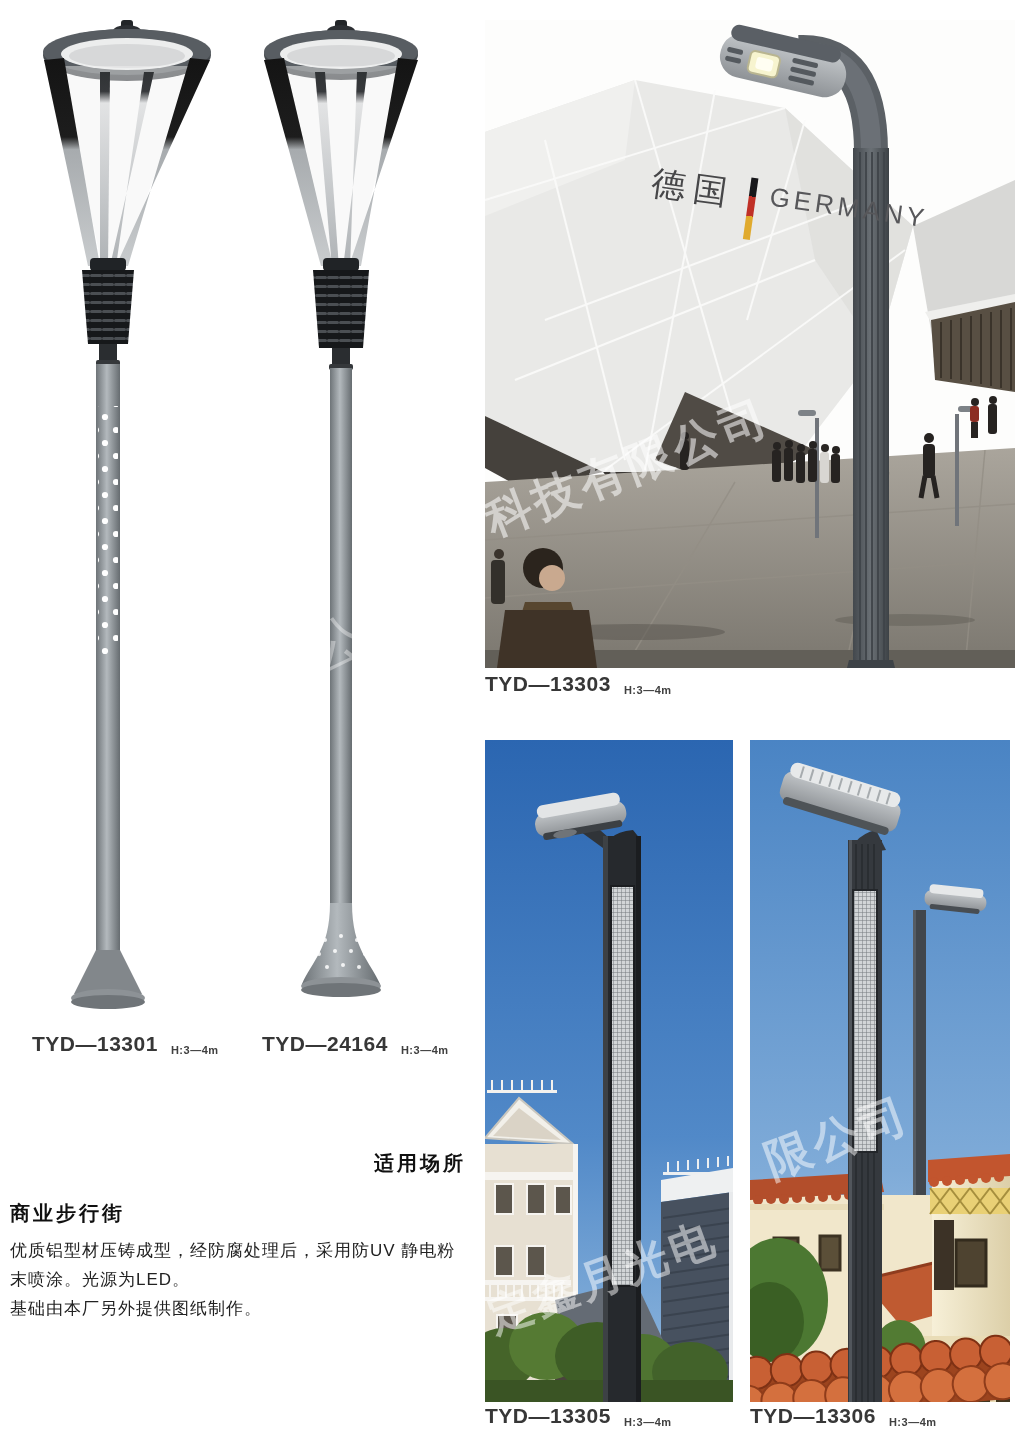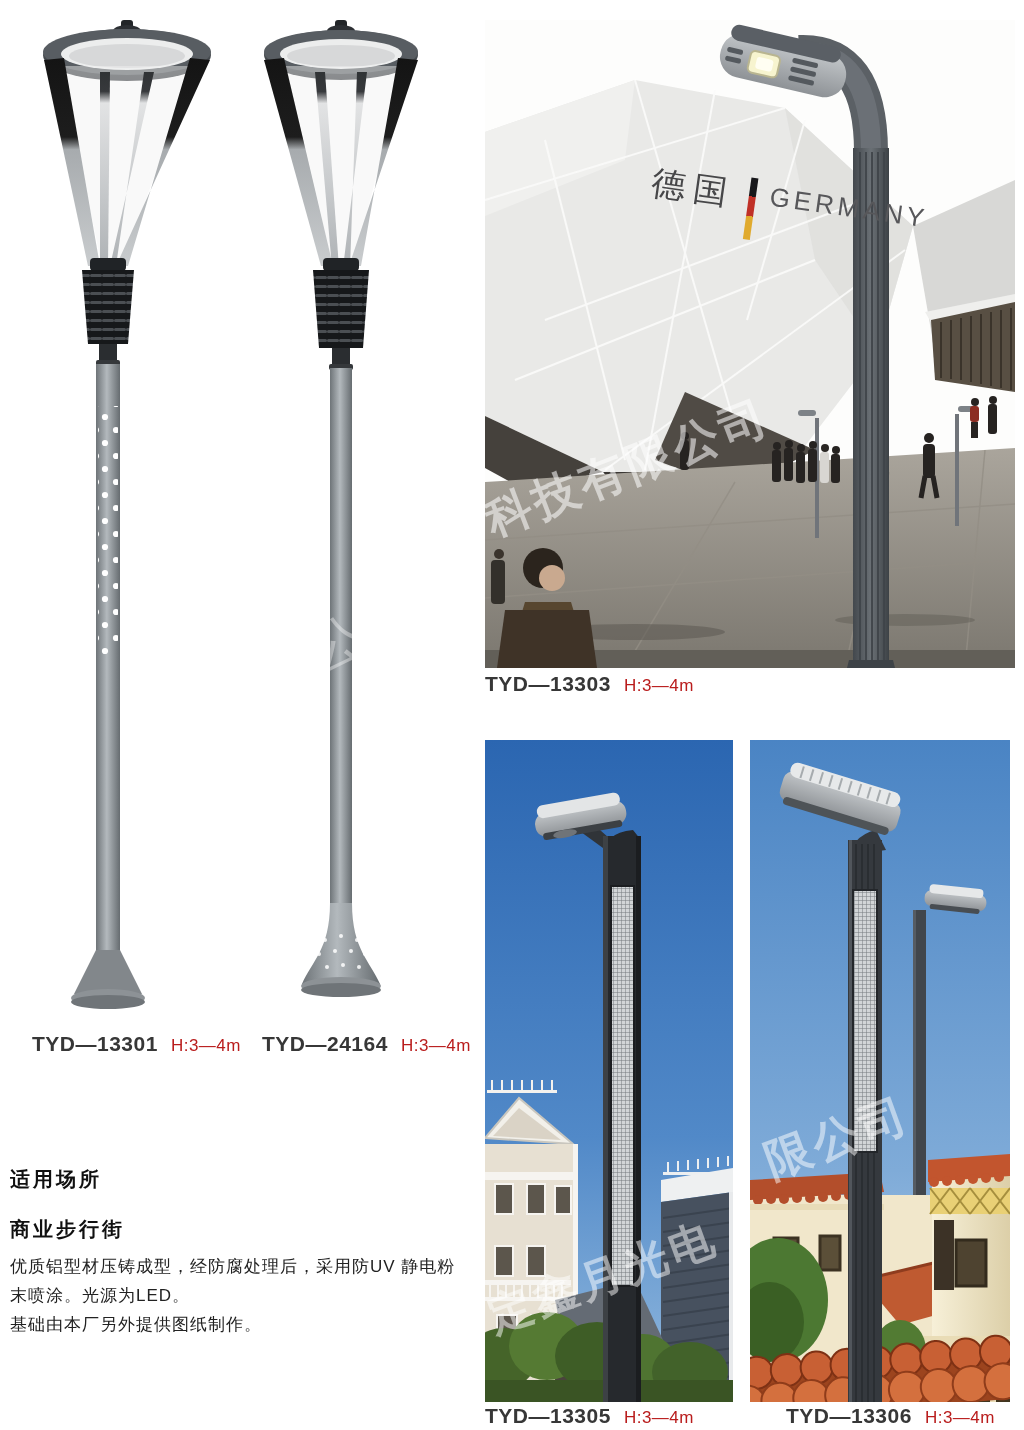"H:3—4m" .plabel .ht { color: #b91c1c -> #404040; font-size: 17px -> 11px; font-weight: normal -> bold }
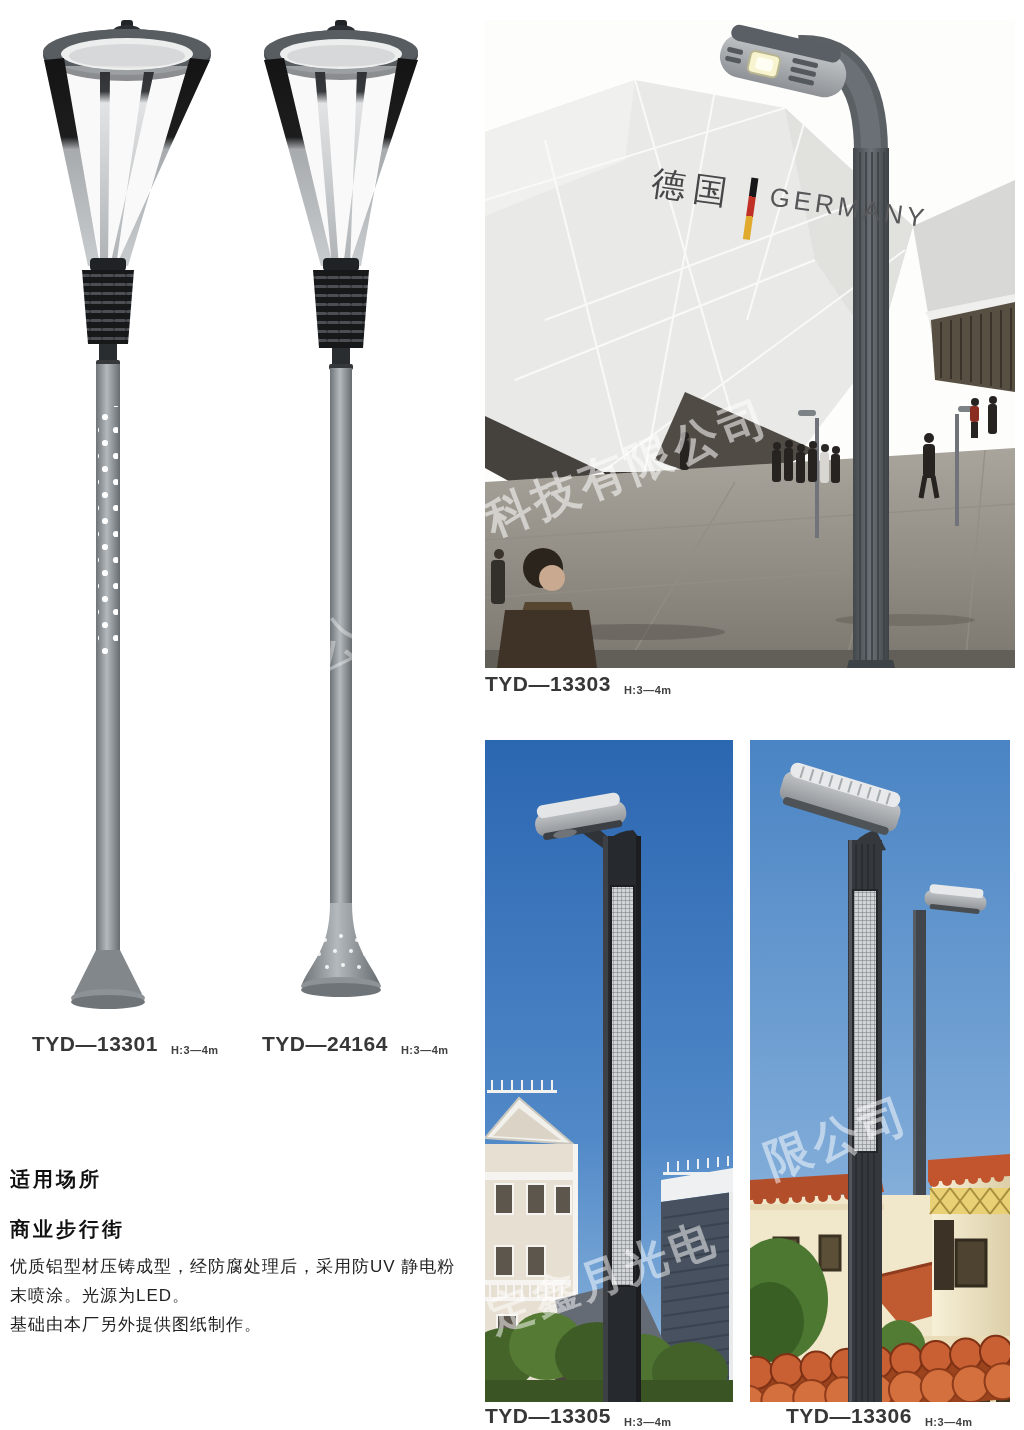"适用场所" .info h3:first-child { margin-top: 16px -> 0; text-align: none -> right }
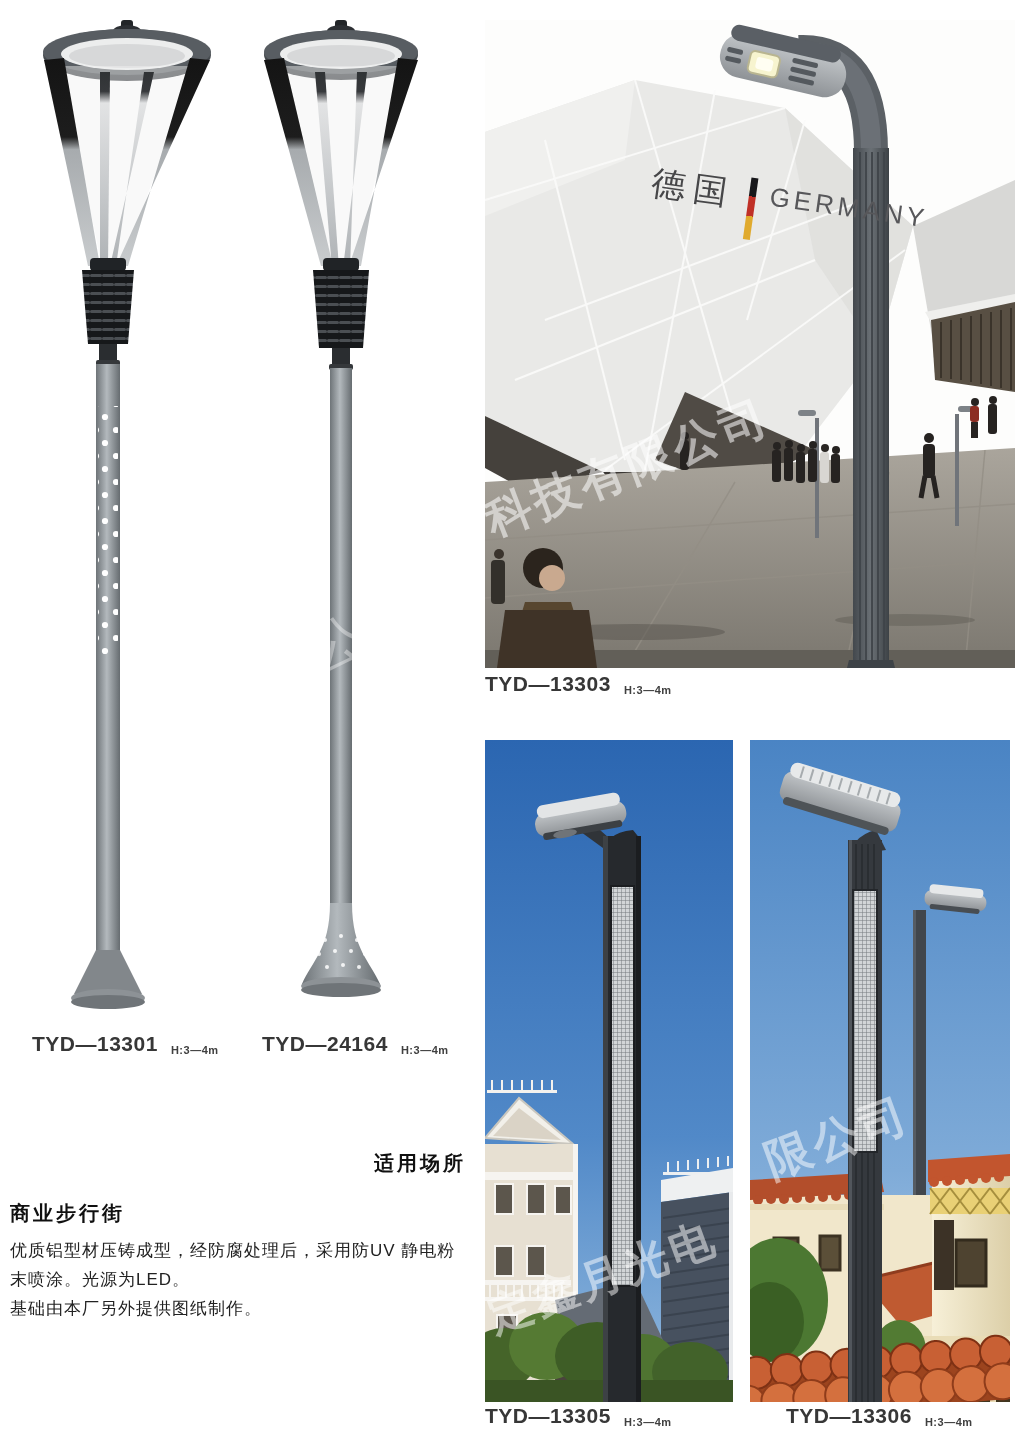"TYD—13306" div.plabel { left: 786px -> 750px }
